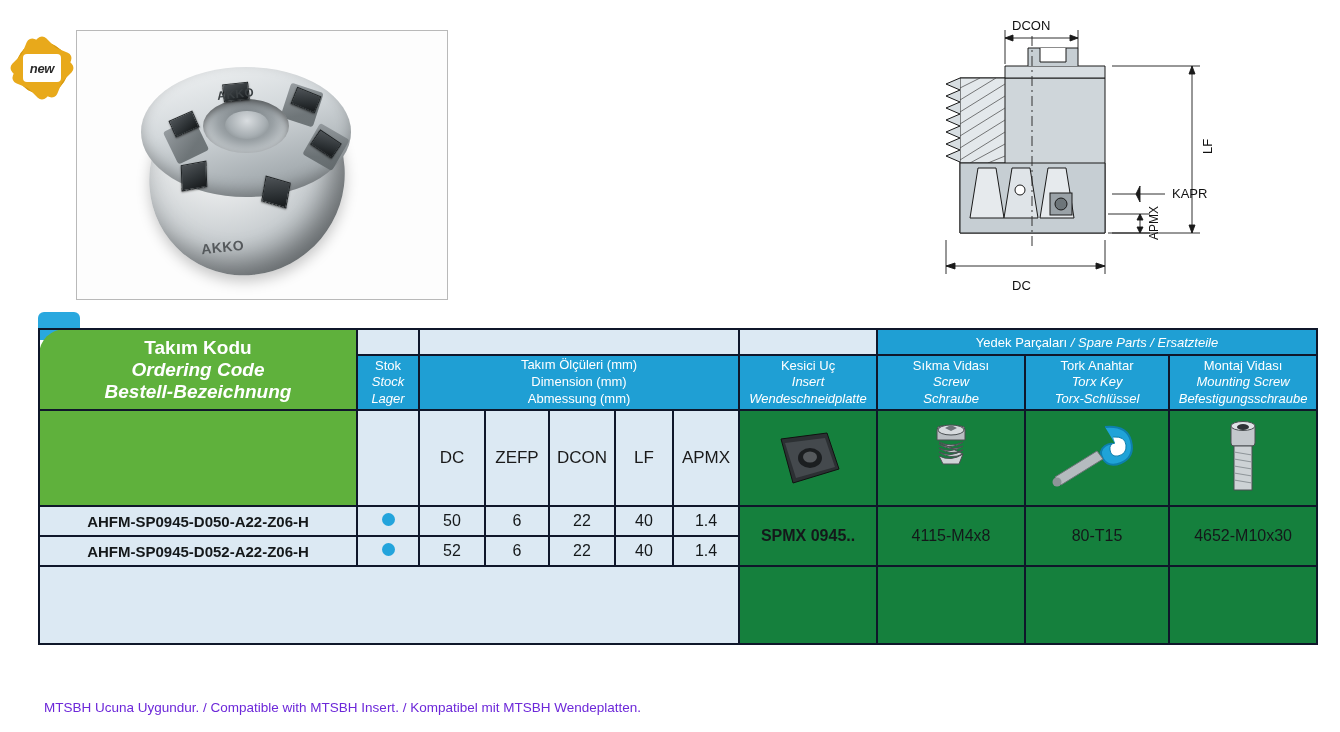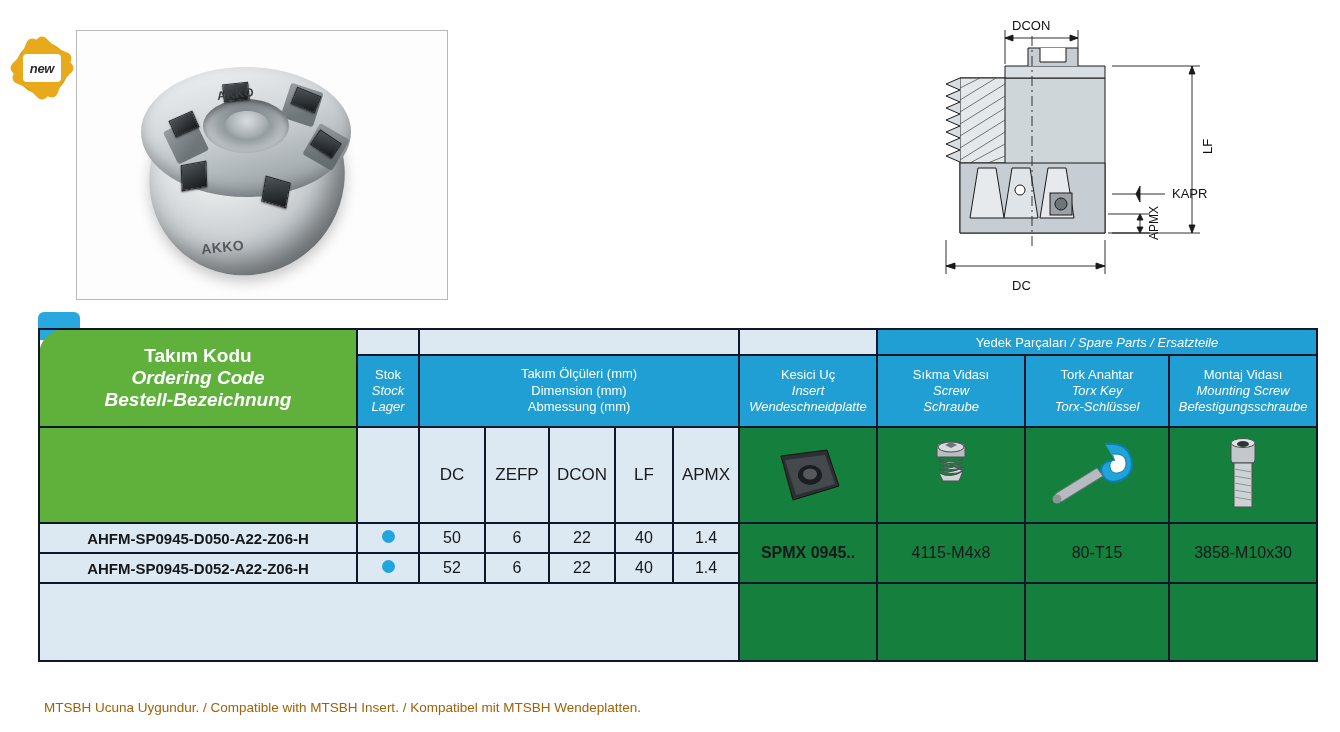"Stok" td.blue { height: 72px -> 55px }
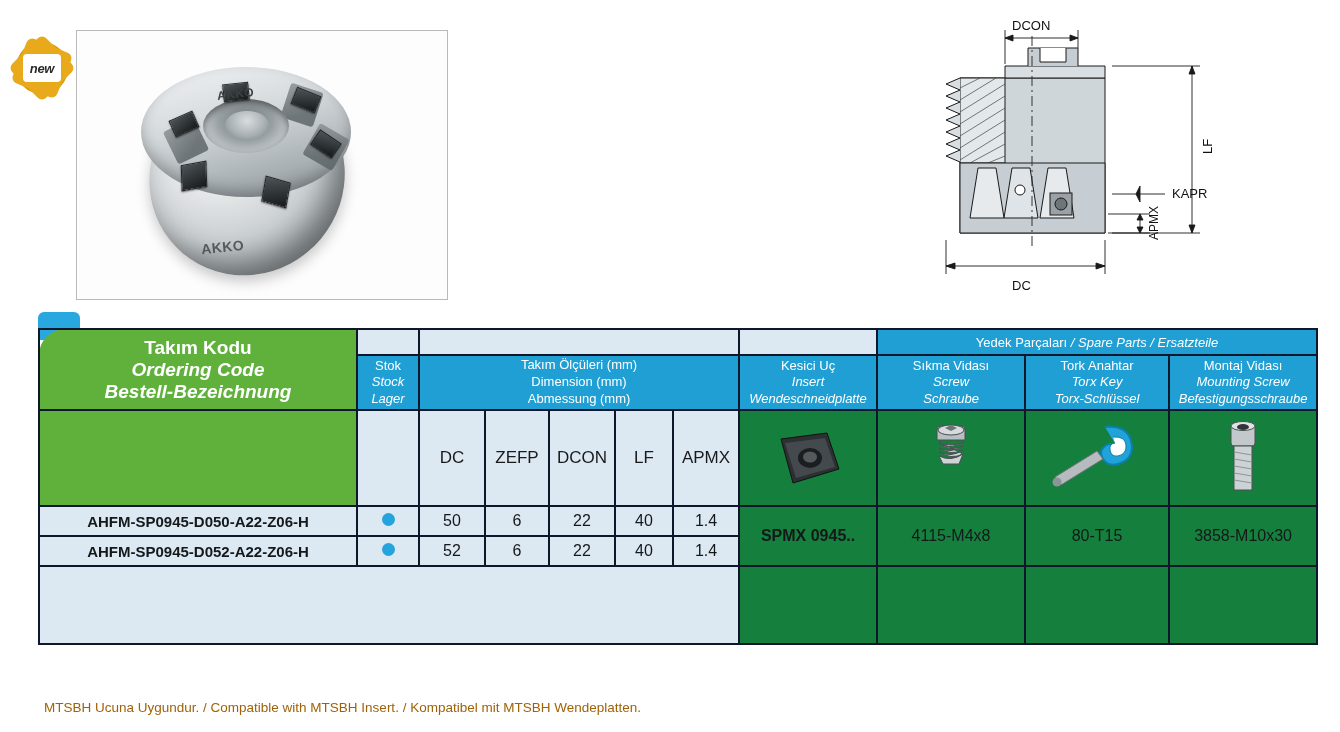"3858-M10x30" td.white { text: 3858-M10x30 -> 4652-M10x30 }
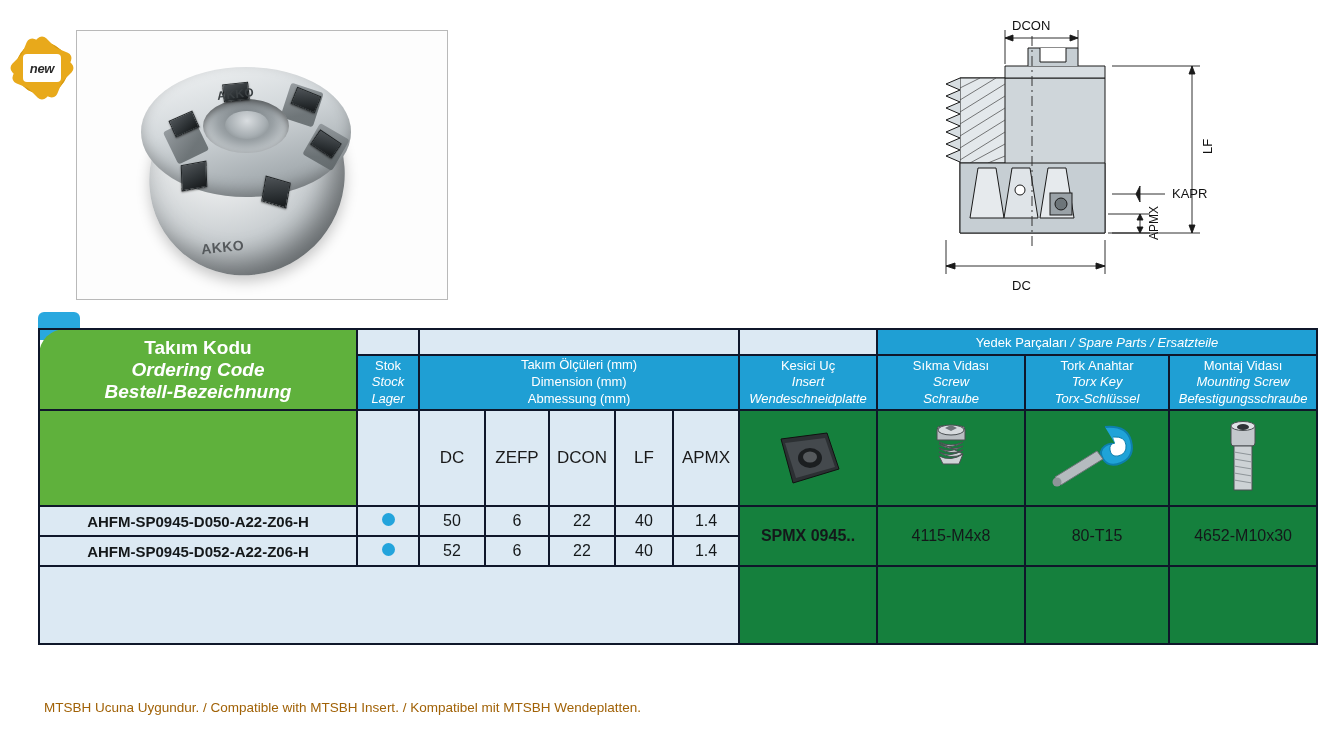"MTSBH Ucuna Uygundur. / Compatible" .footnote { color: #a16207 -> #6d28d9 }
